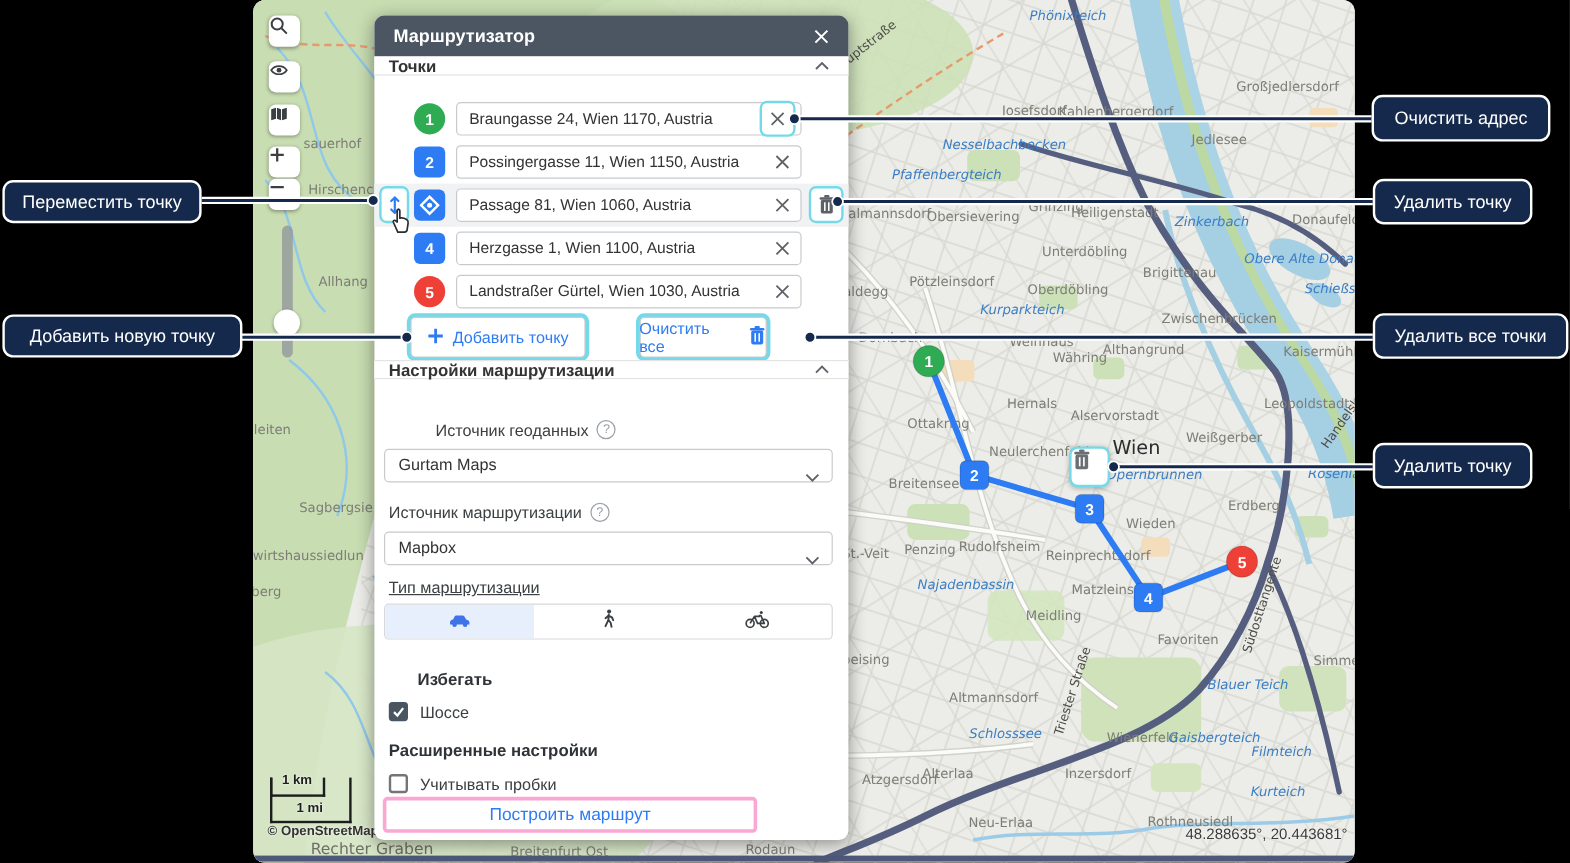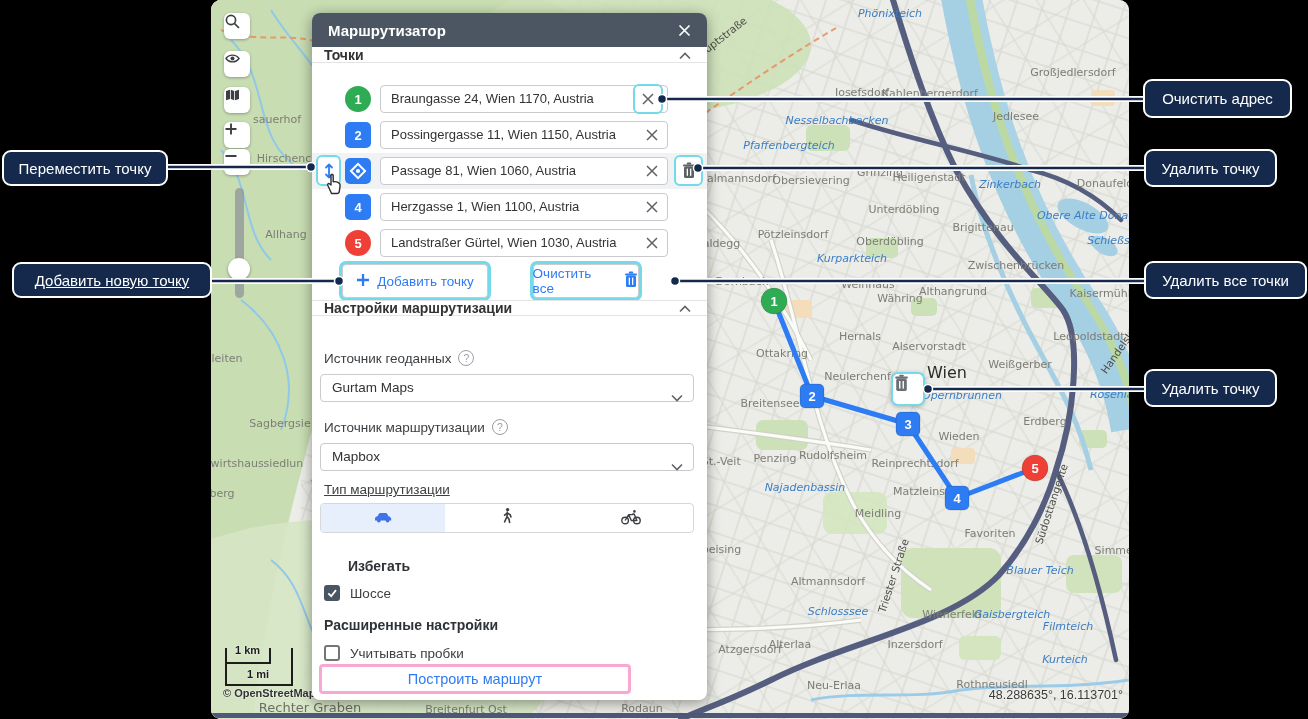"Добавить новую точку" div.callout { left: 12px -> 2px; text-decoration: underline -> none }
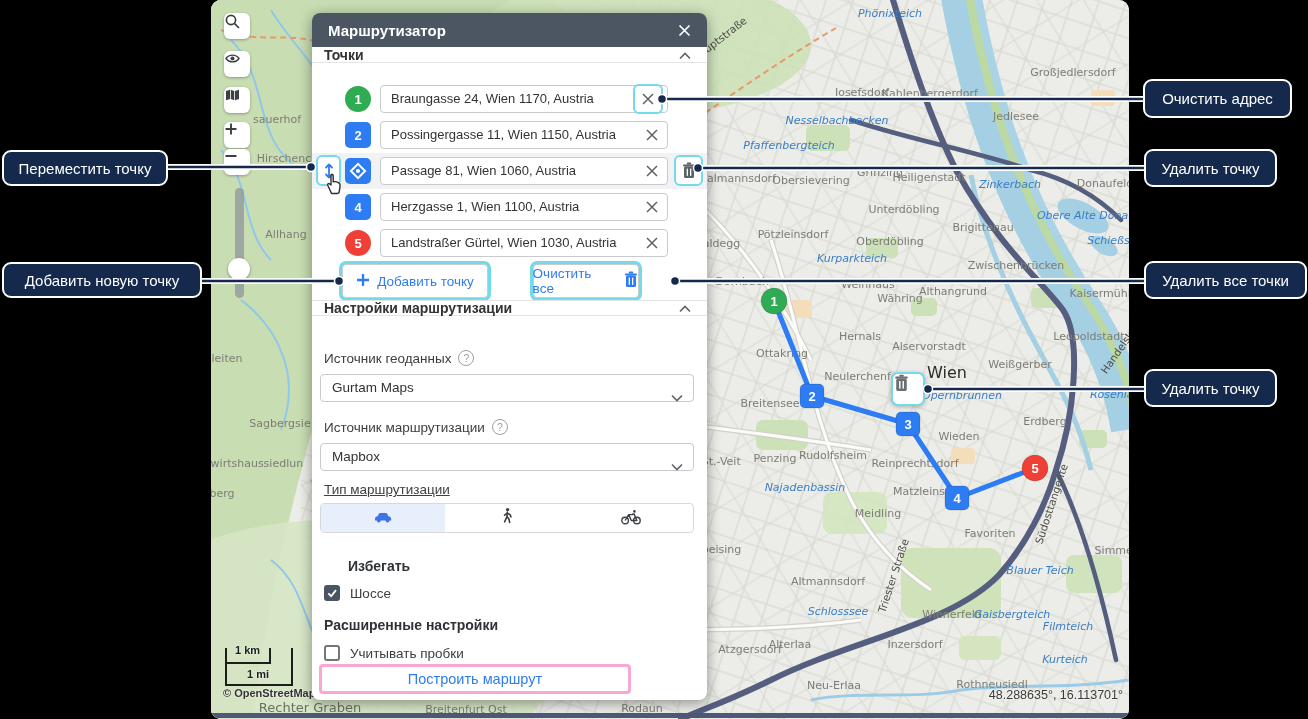"Источник геоданных" #label-geo { margin-left: none -> 39px }
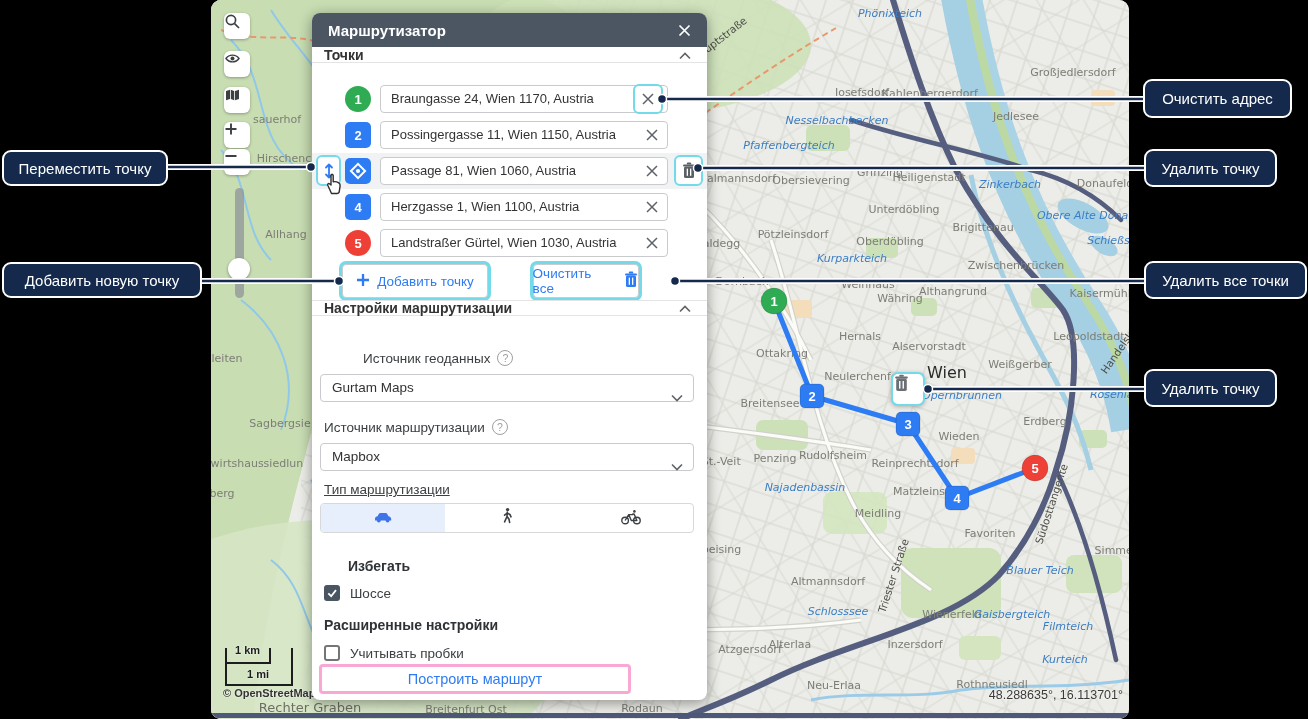"48.288635°, 16.113701°" div.map-coords { text: 16.113701 -> 20.443681 }
